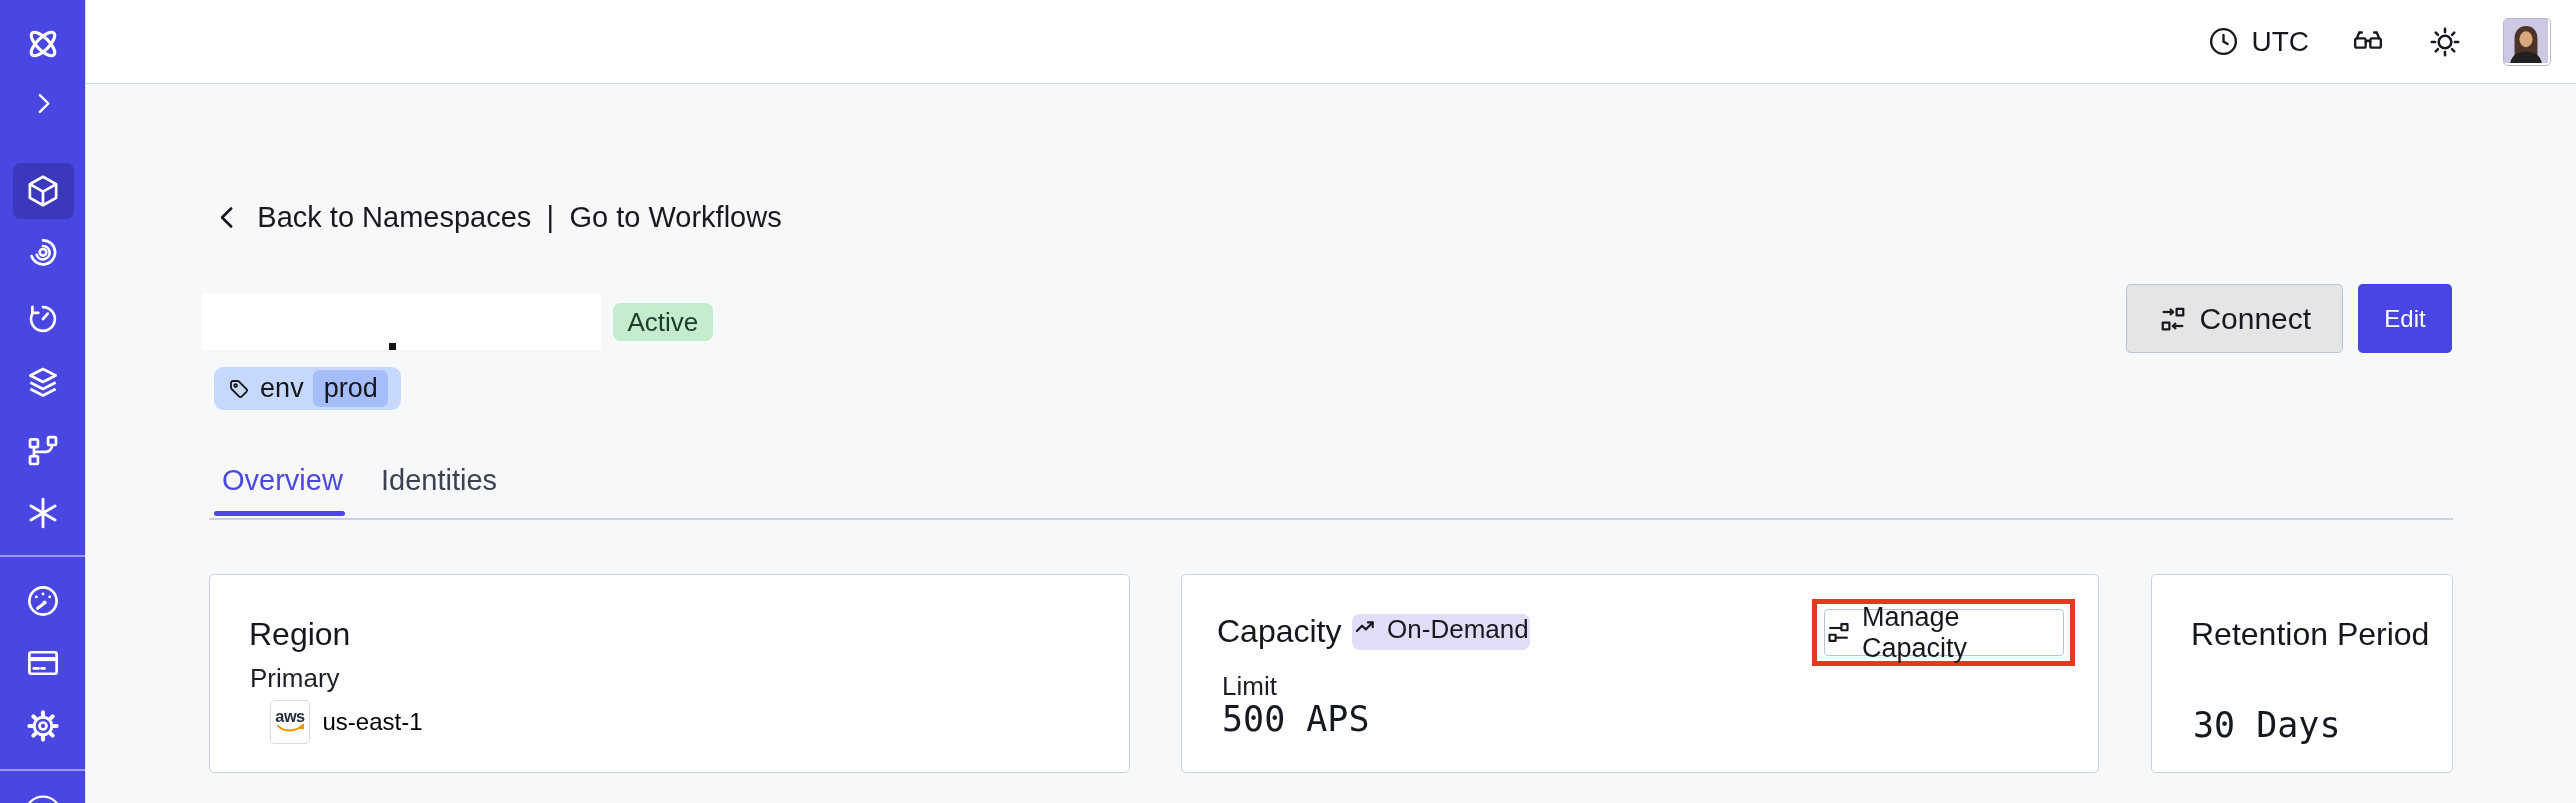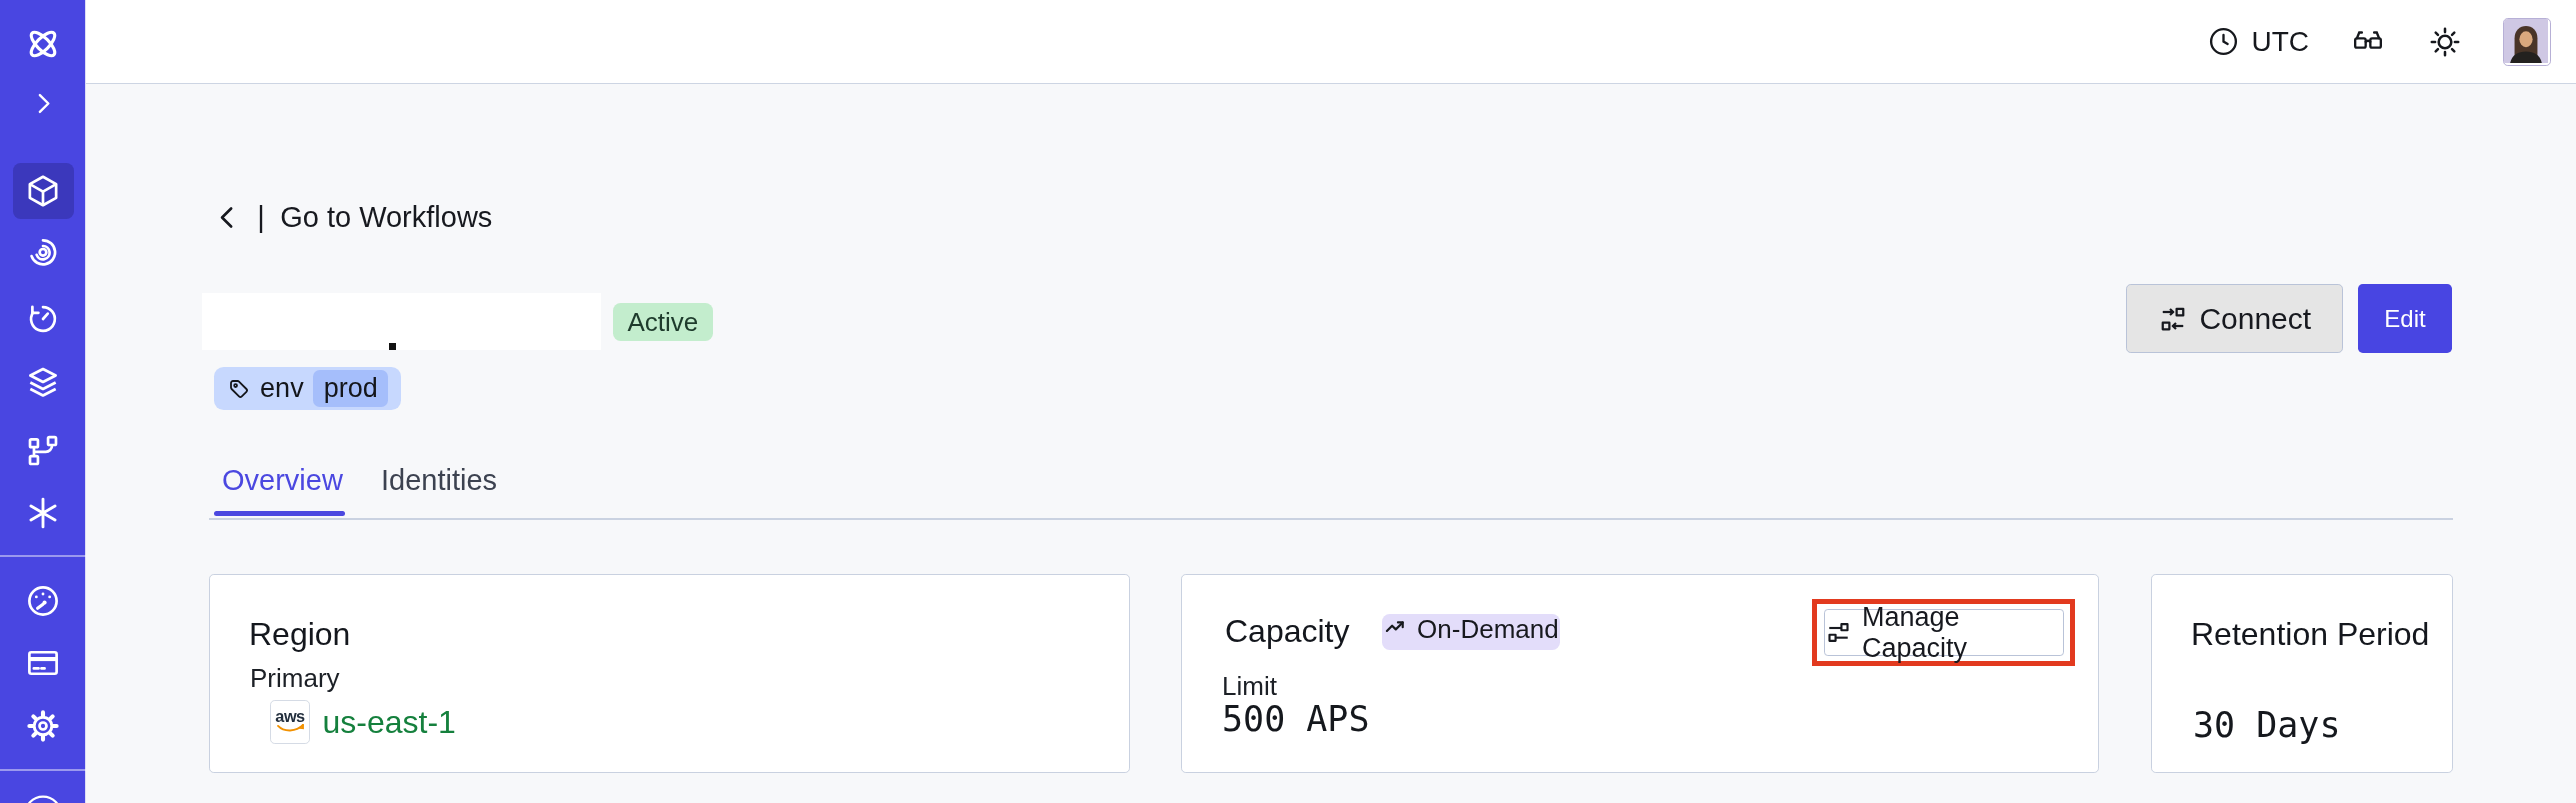"Back to Namespaces" span.crumb { html: none -> <span>Back to Namespaces</span> }
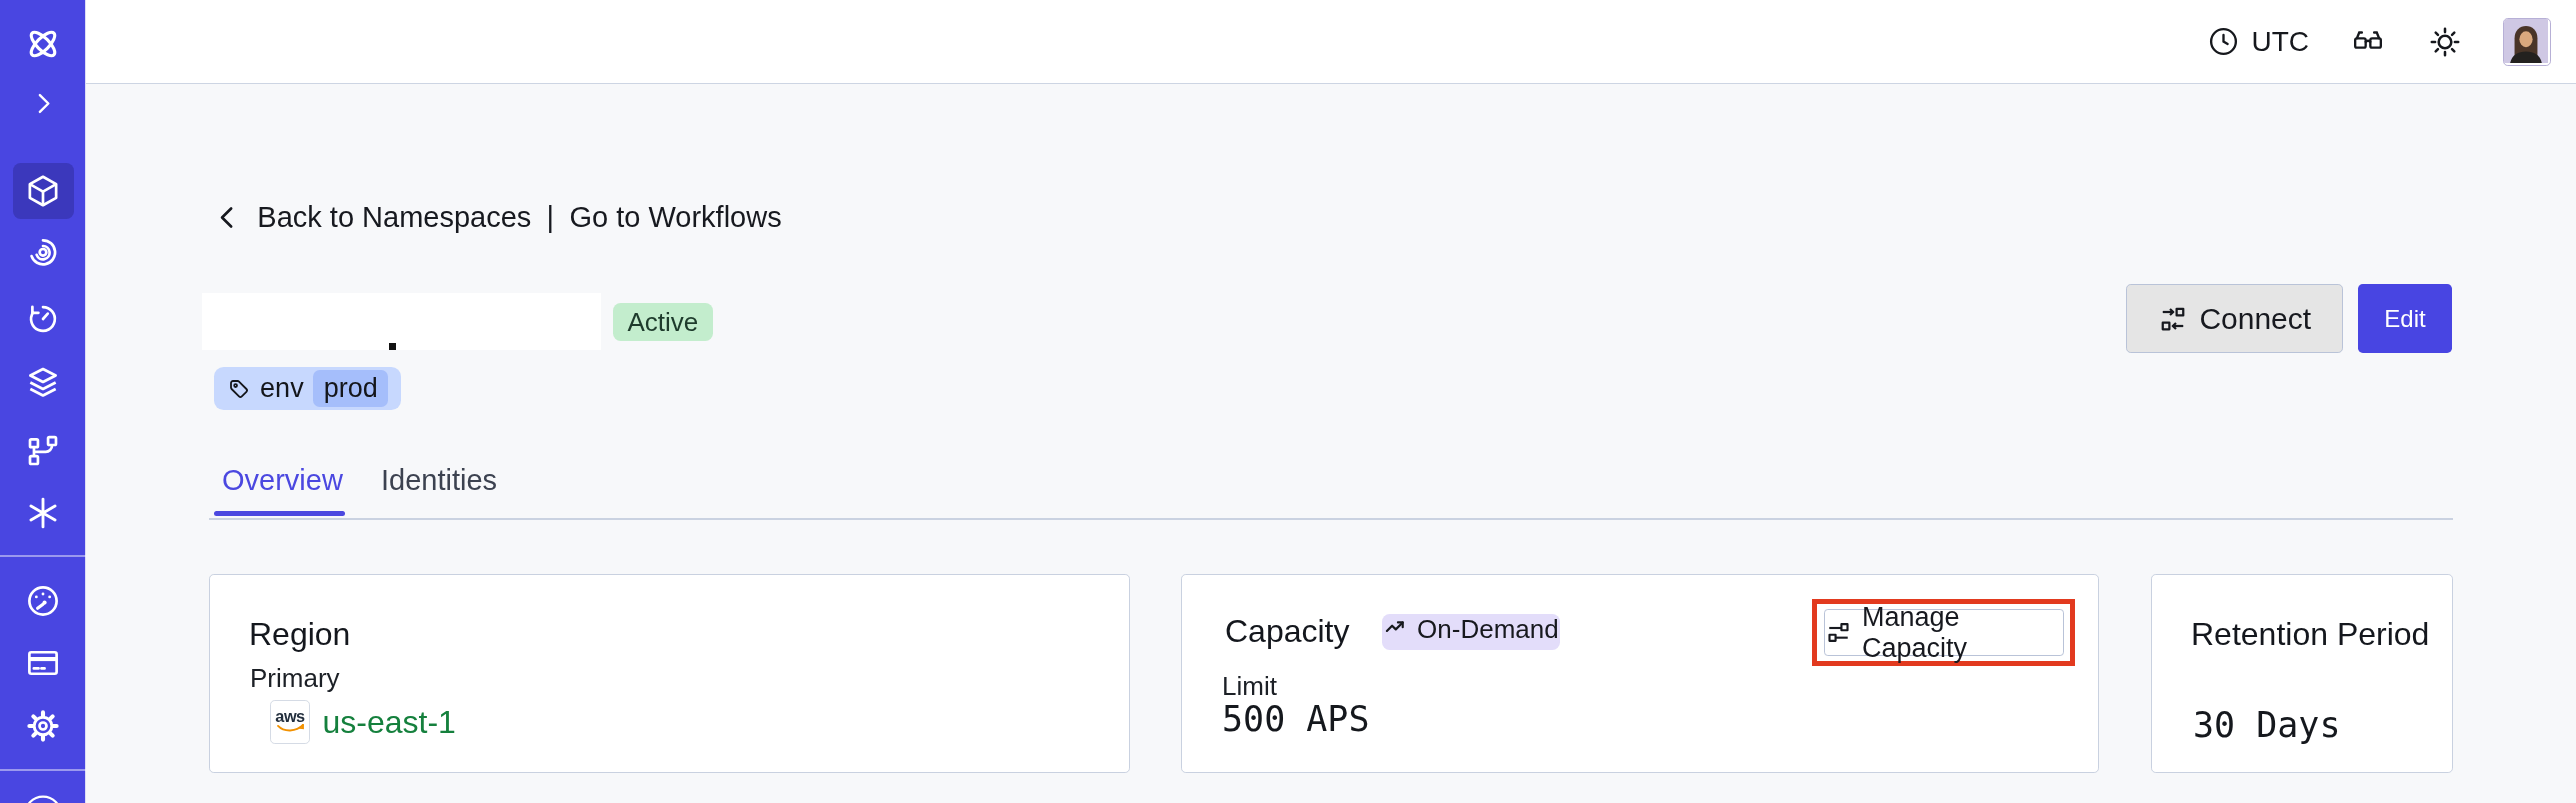"Capacity" .title-row { gap: 32px -> 10px; left: 43px -> 35px }
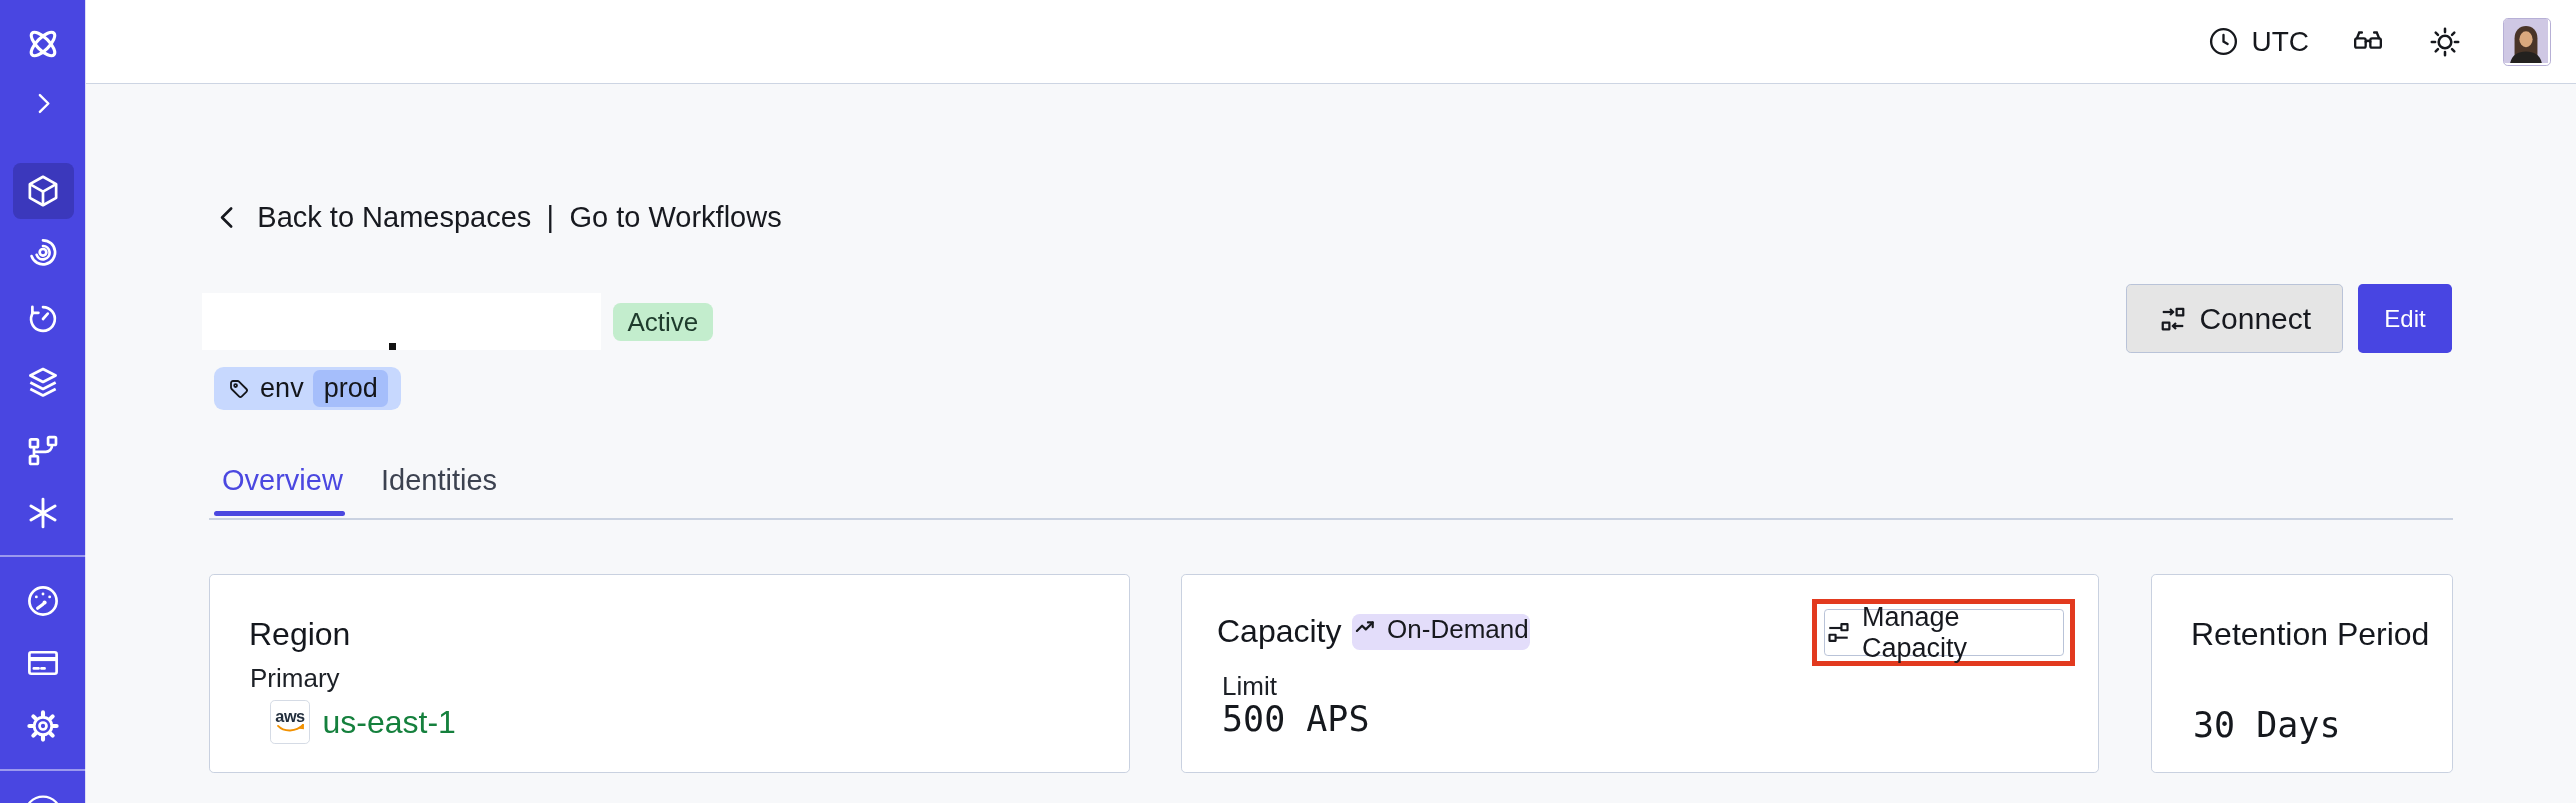"us-east-1" .region-value { color: #15803d -> #000000; font-size: 32px -> 24px }
